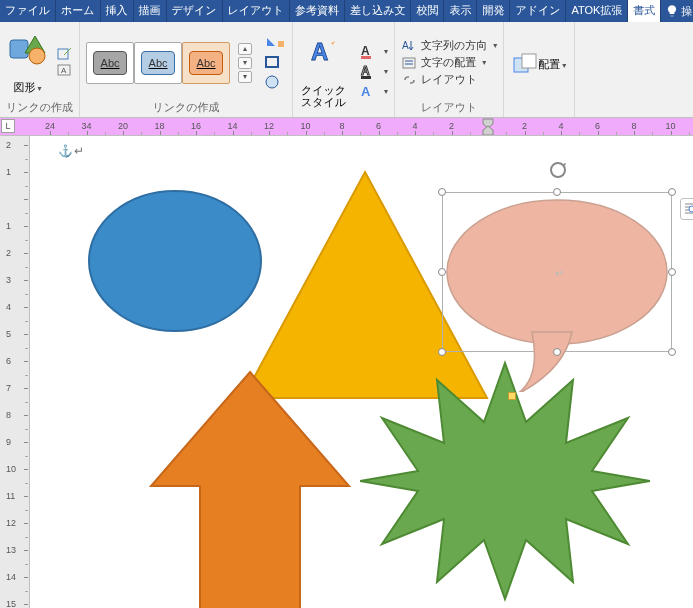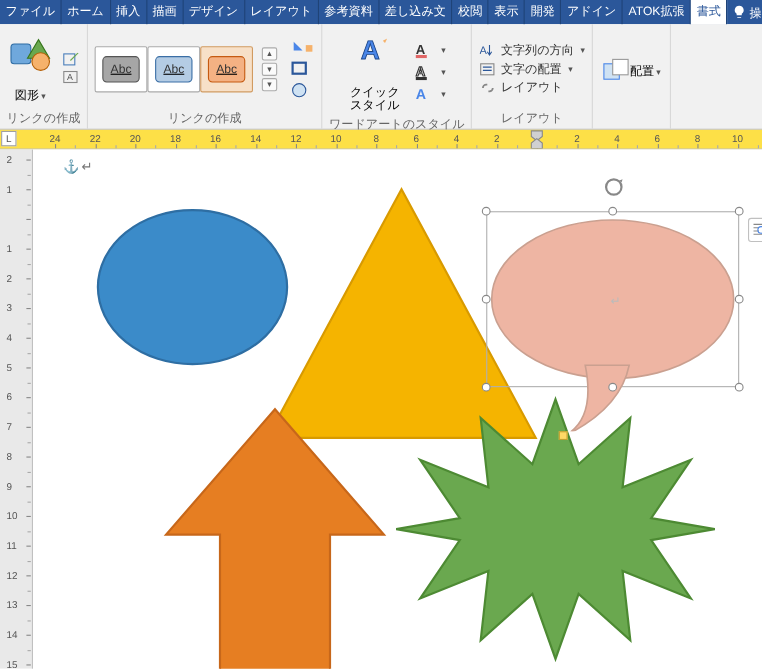"ワードアートのスタイル" div.group-label { html: <div>ワードアートのスタイル</div> -> none }
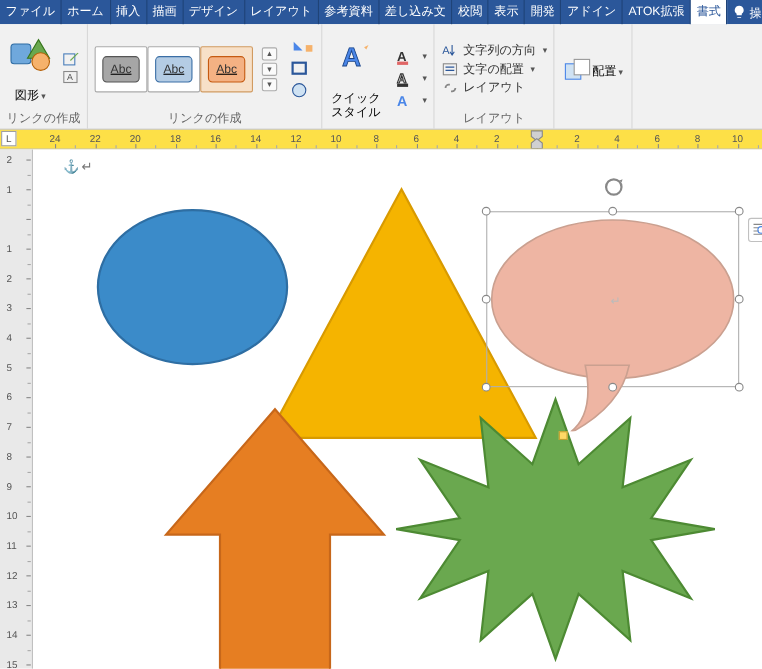"24" .rulerstrip { background: #fde047 -> #f0abfc }
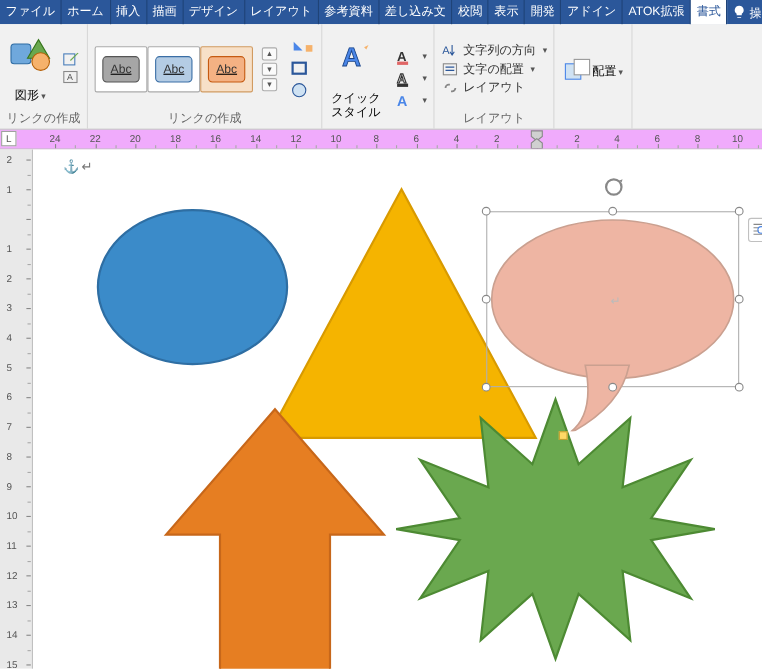"22" div { text: 22 -> 34 }
